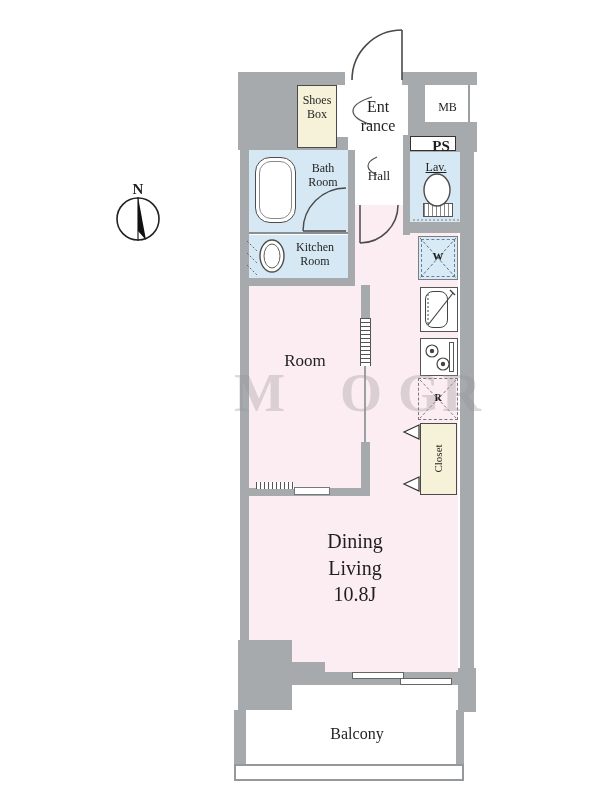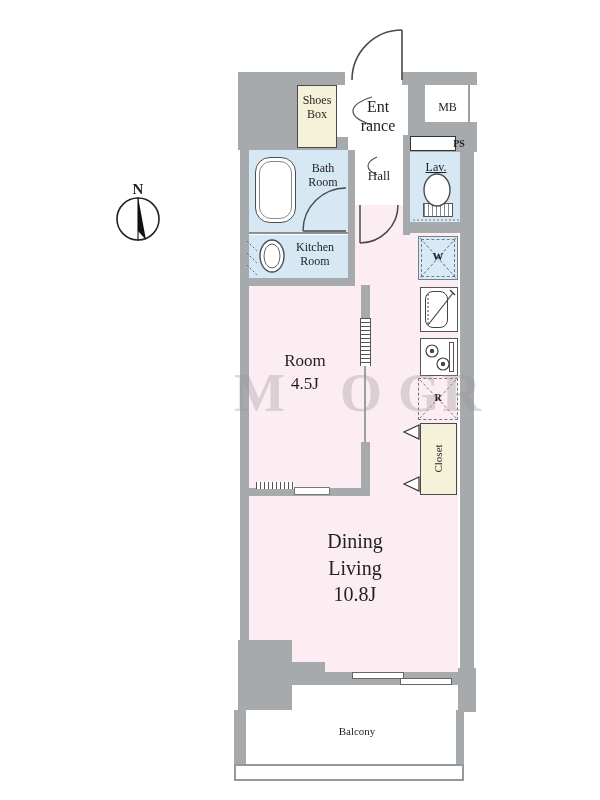"PS" div.lbl { font-size: 10px -> 15px; left: 426px -> 408px }
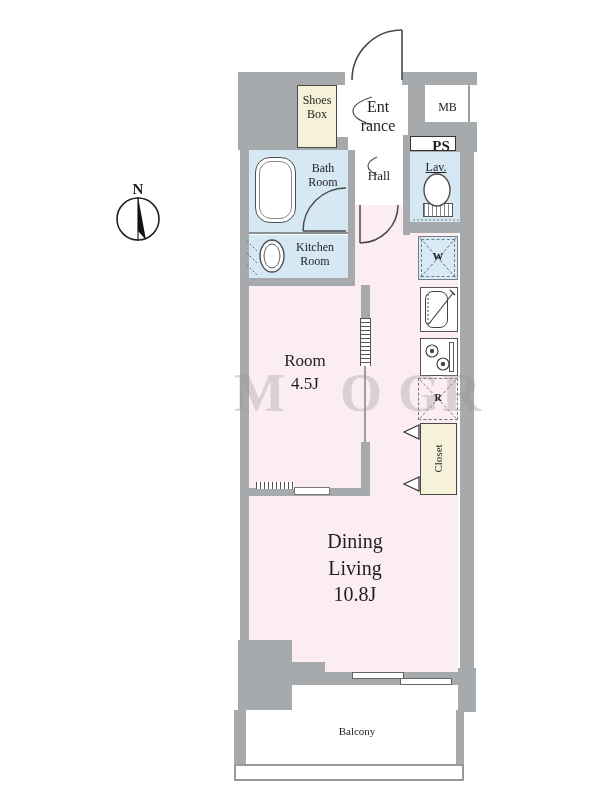"4.5J" div { html: <div>4.5J</div> -> none }
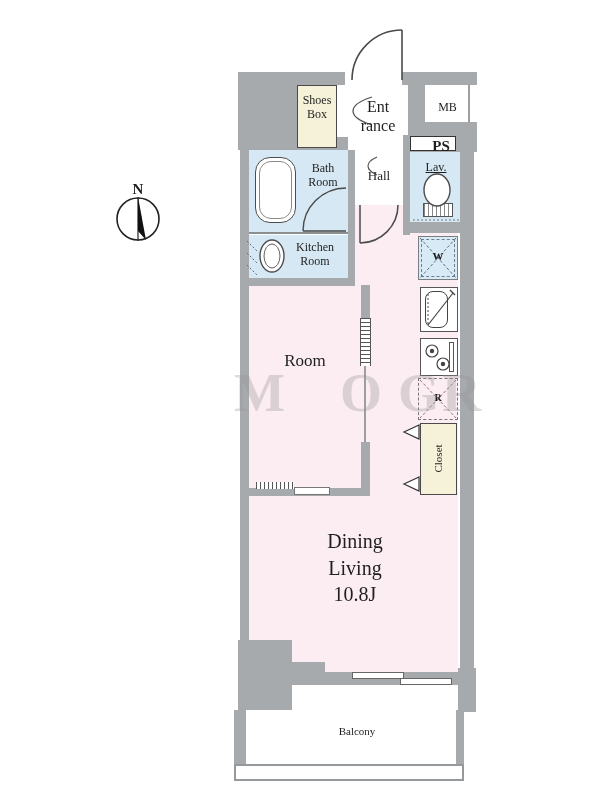"Balcony" div.lbl { font-size: 11px -> 16px }
